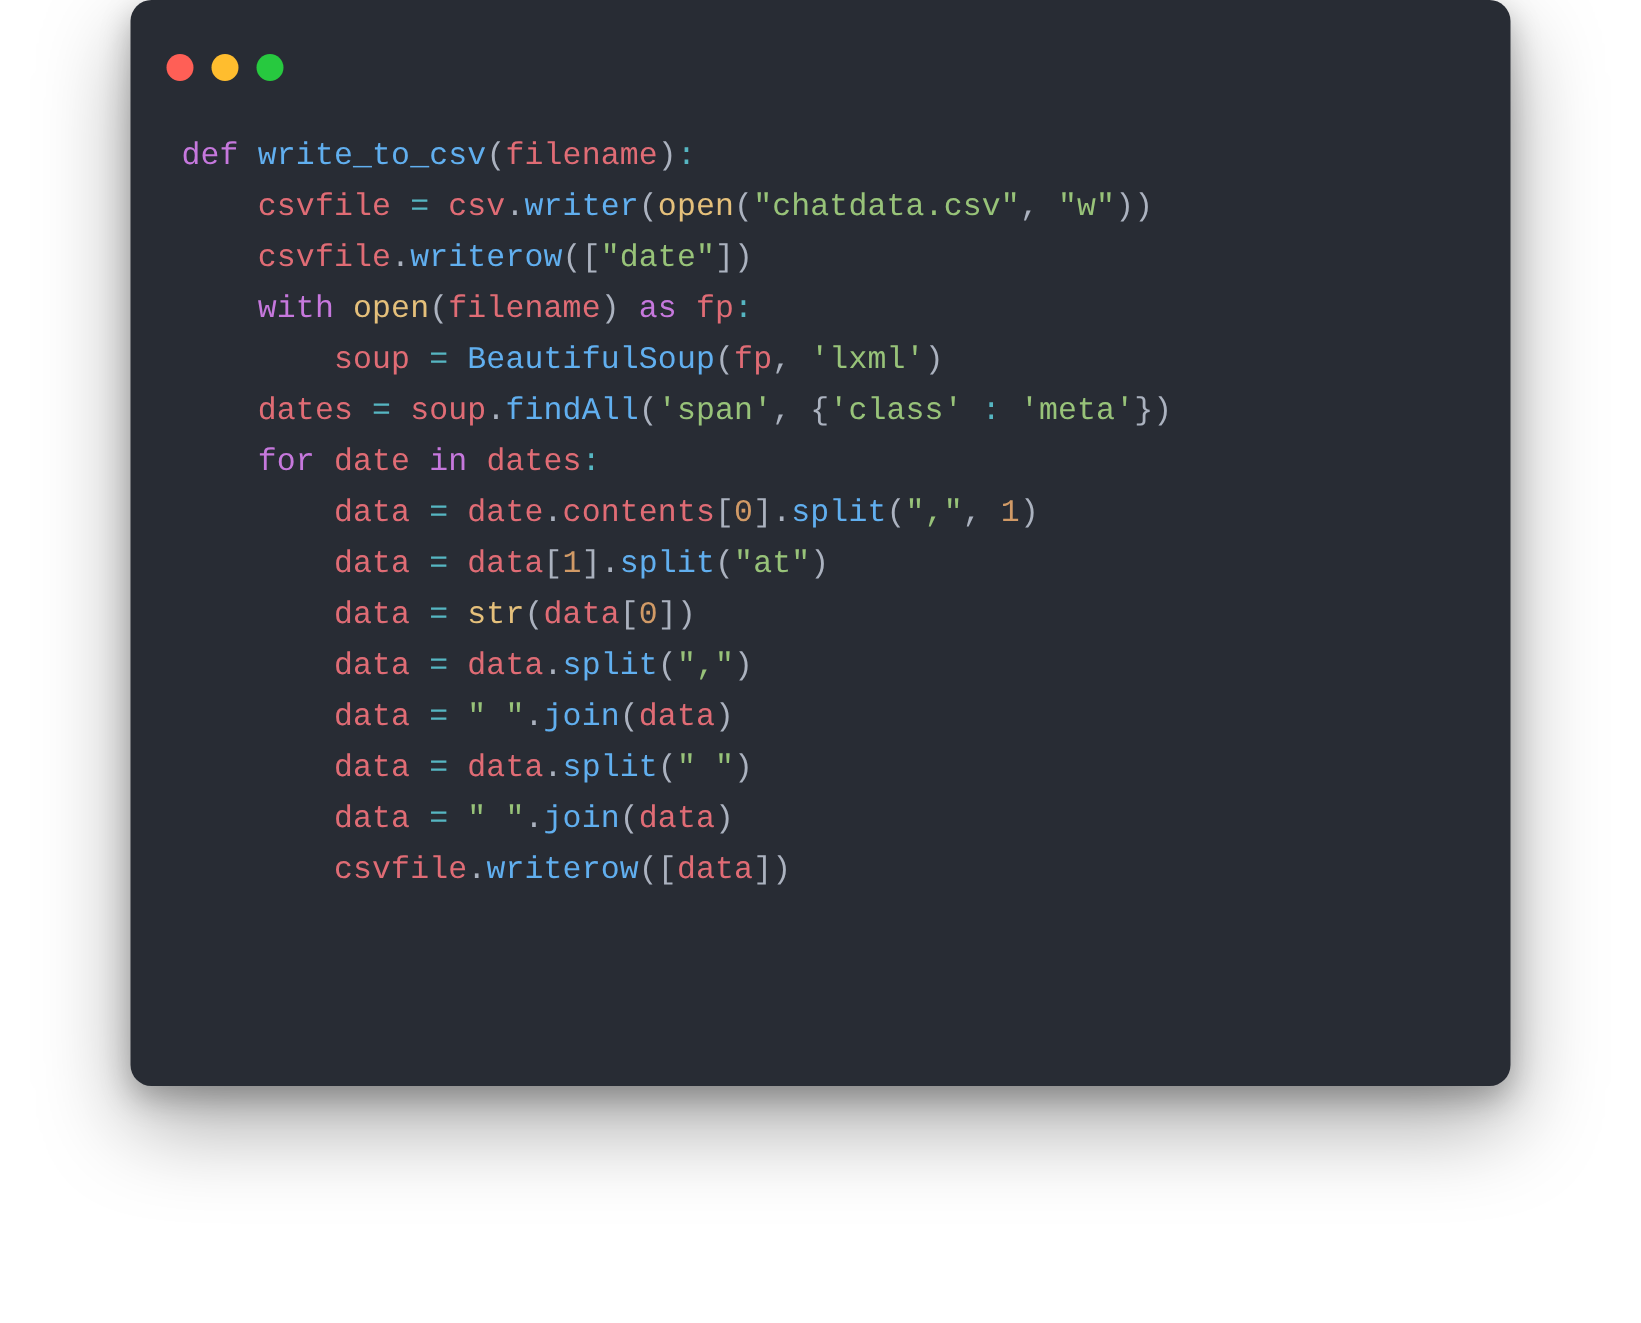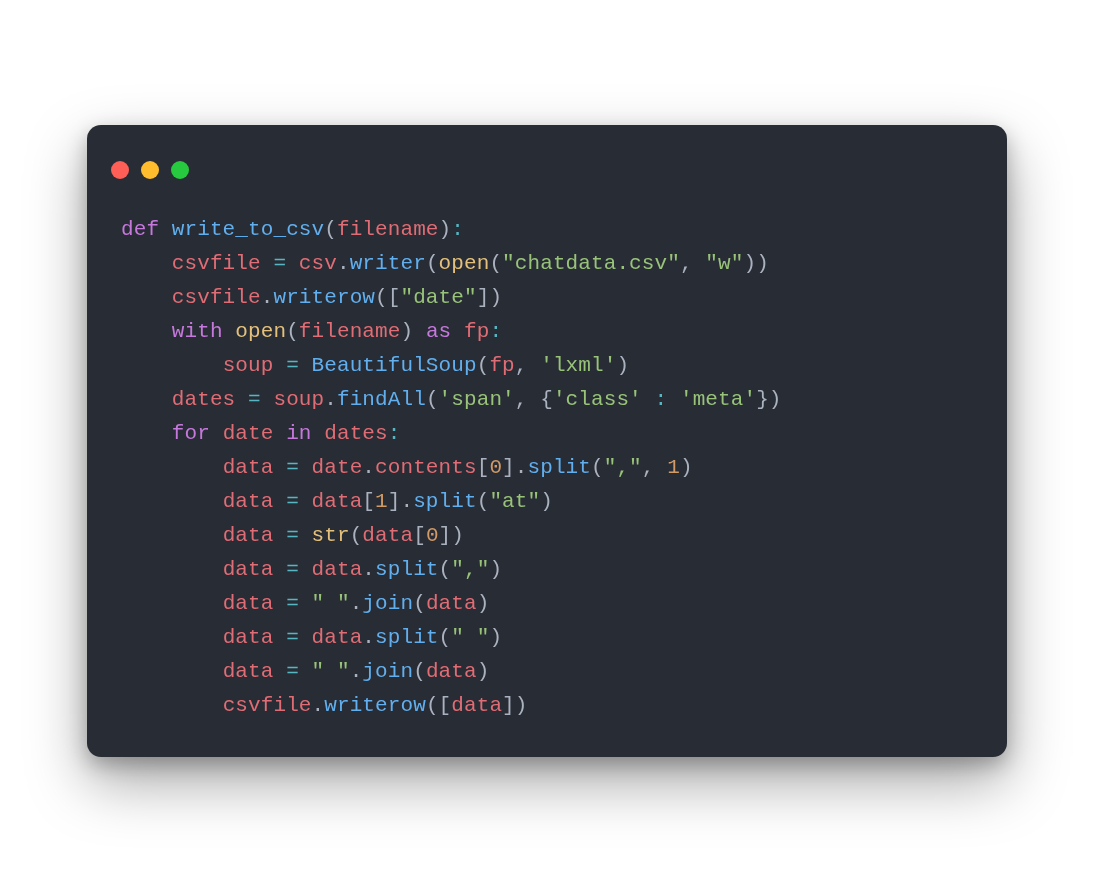"def write_to_csv(filename): csvfile =" .stage { align-items: center -> none; height: 882px -> 724px }
